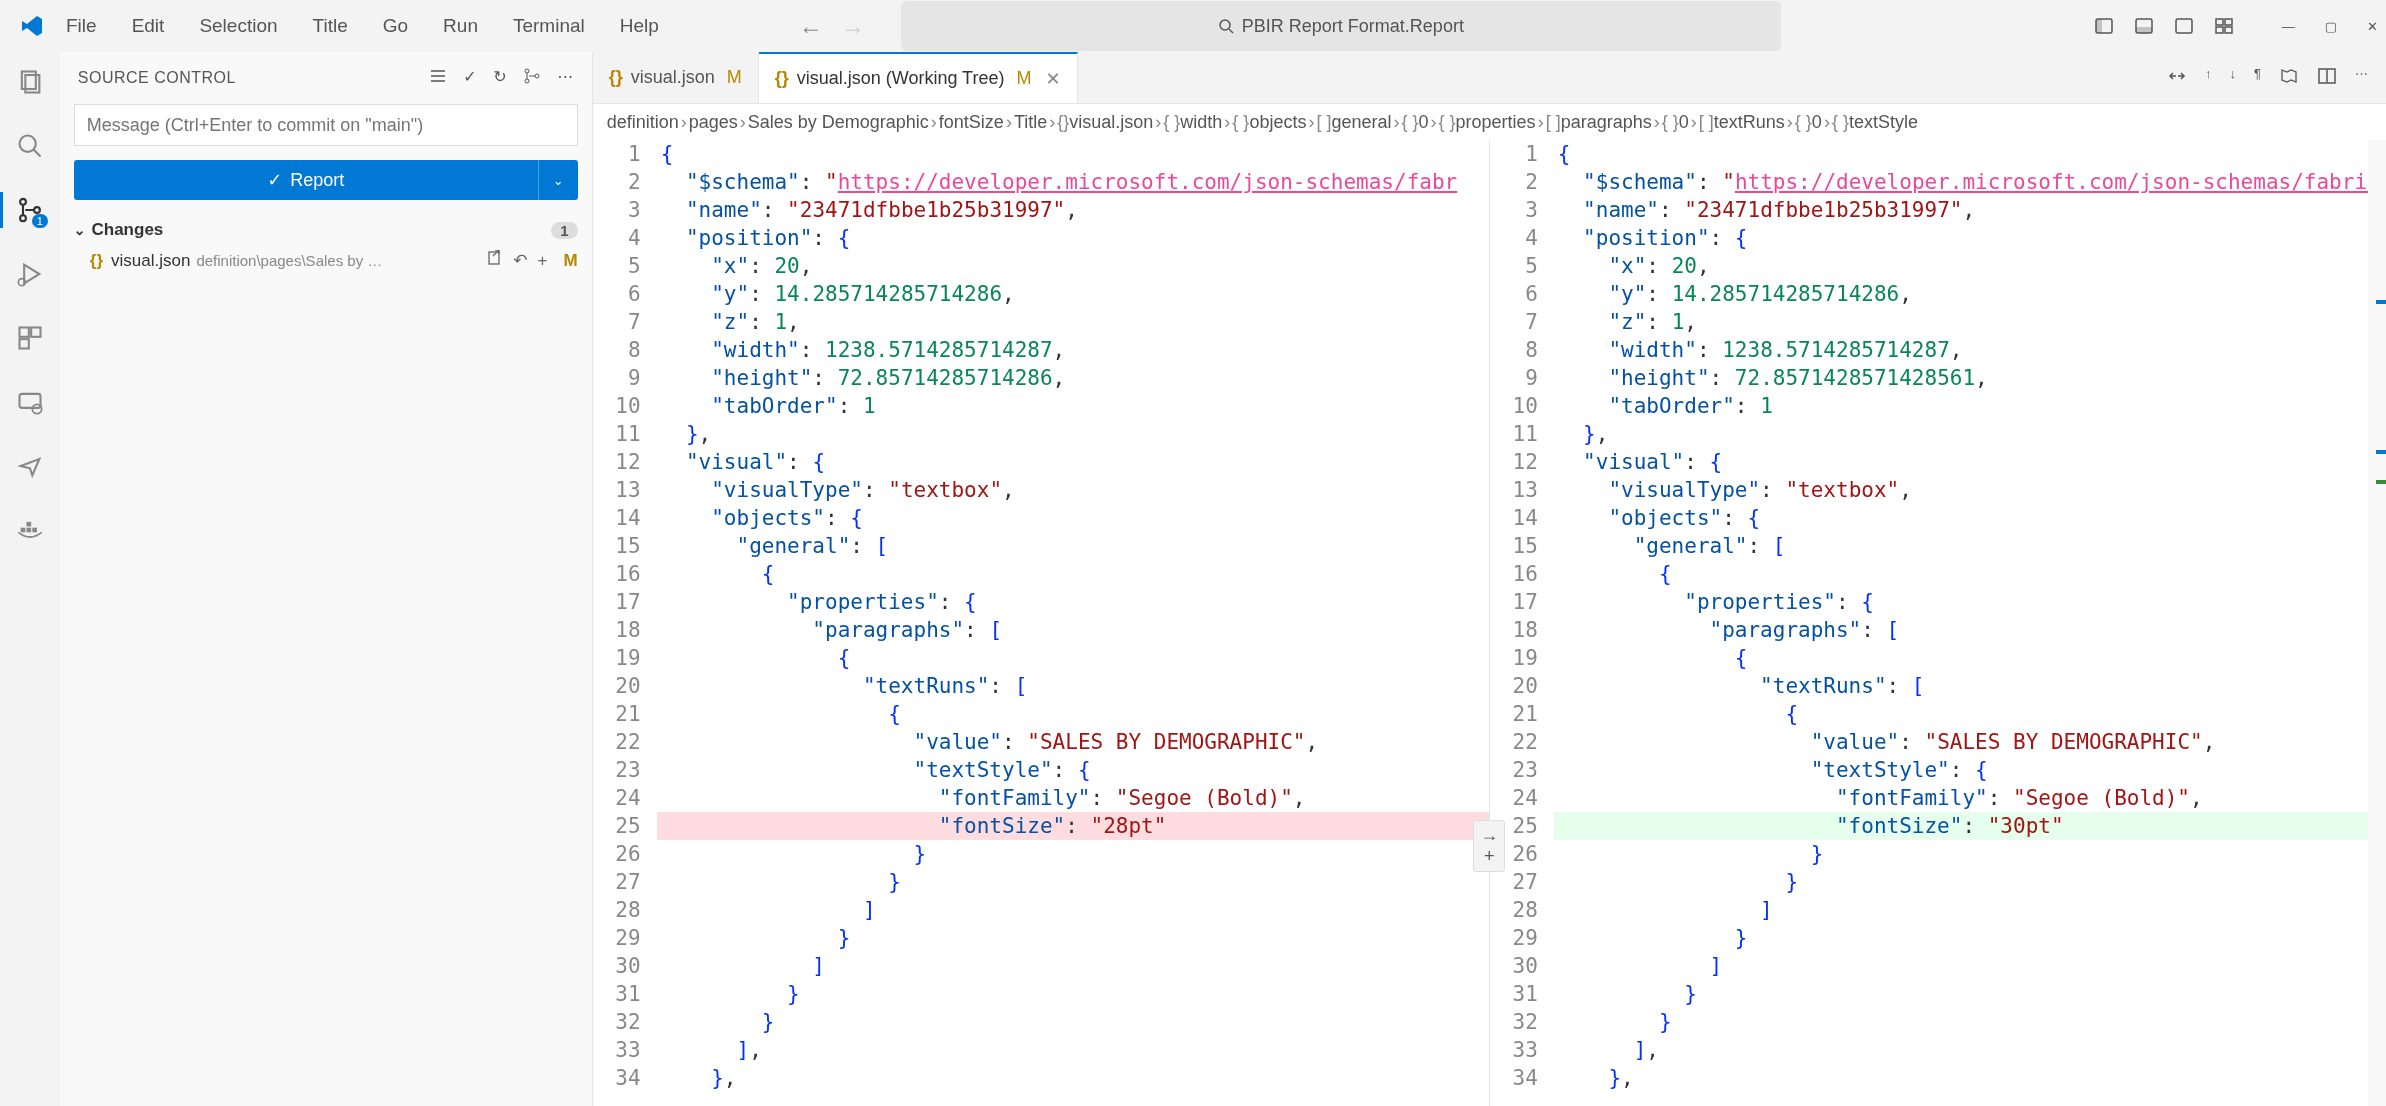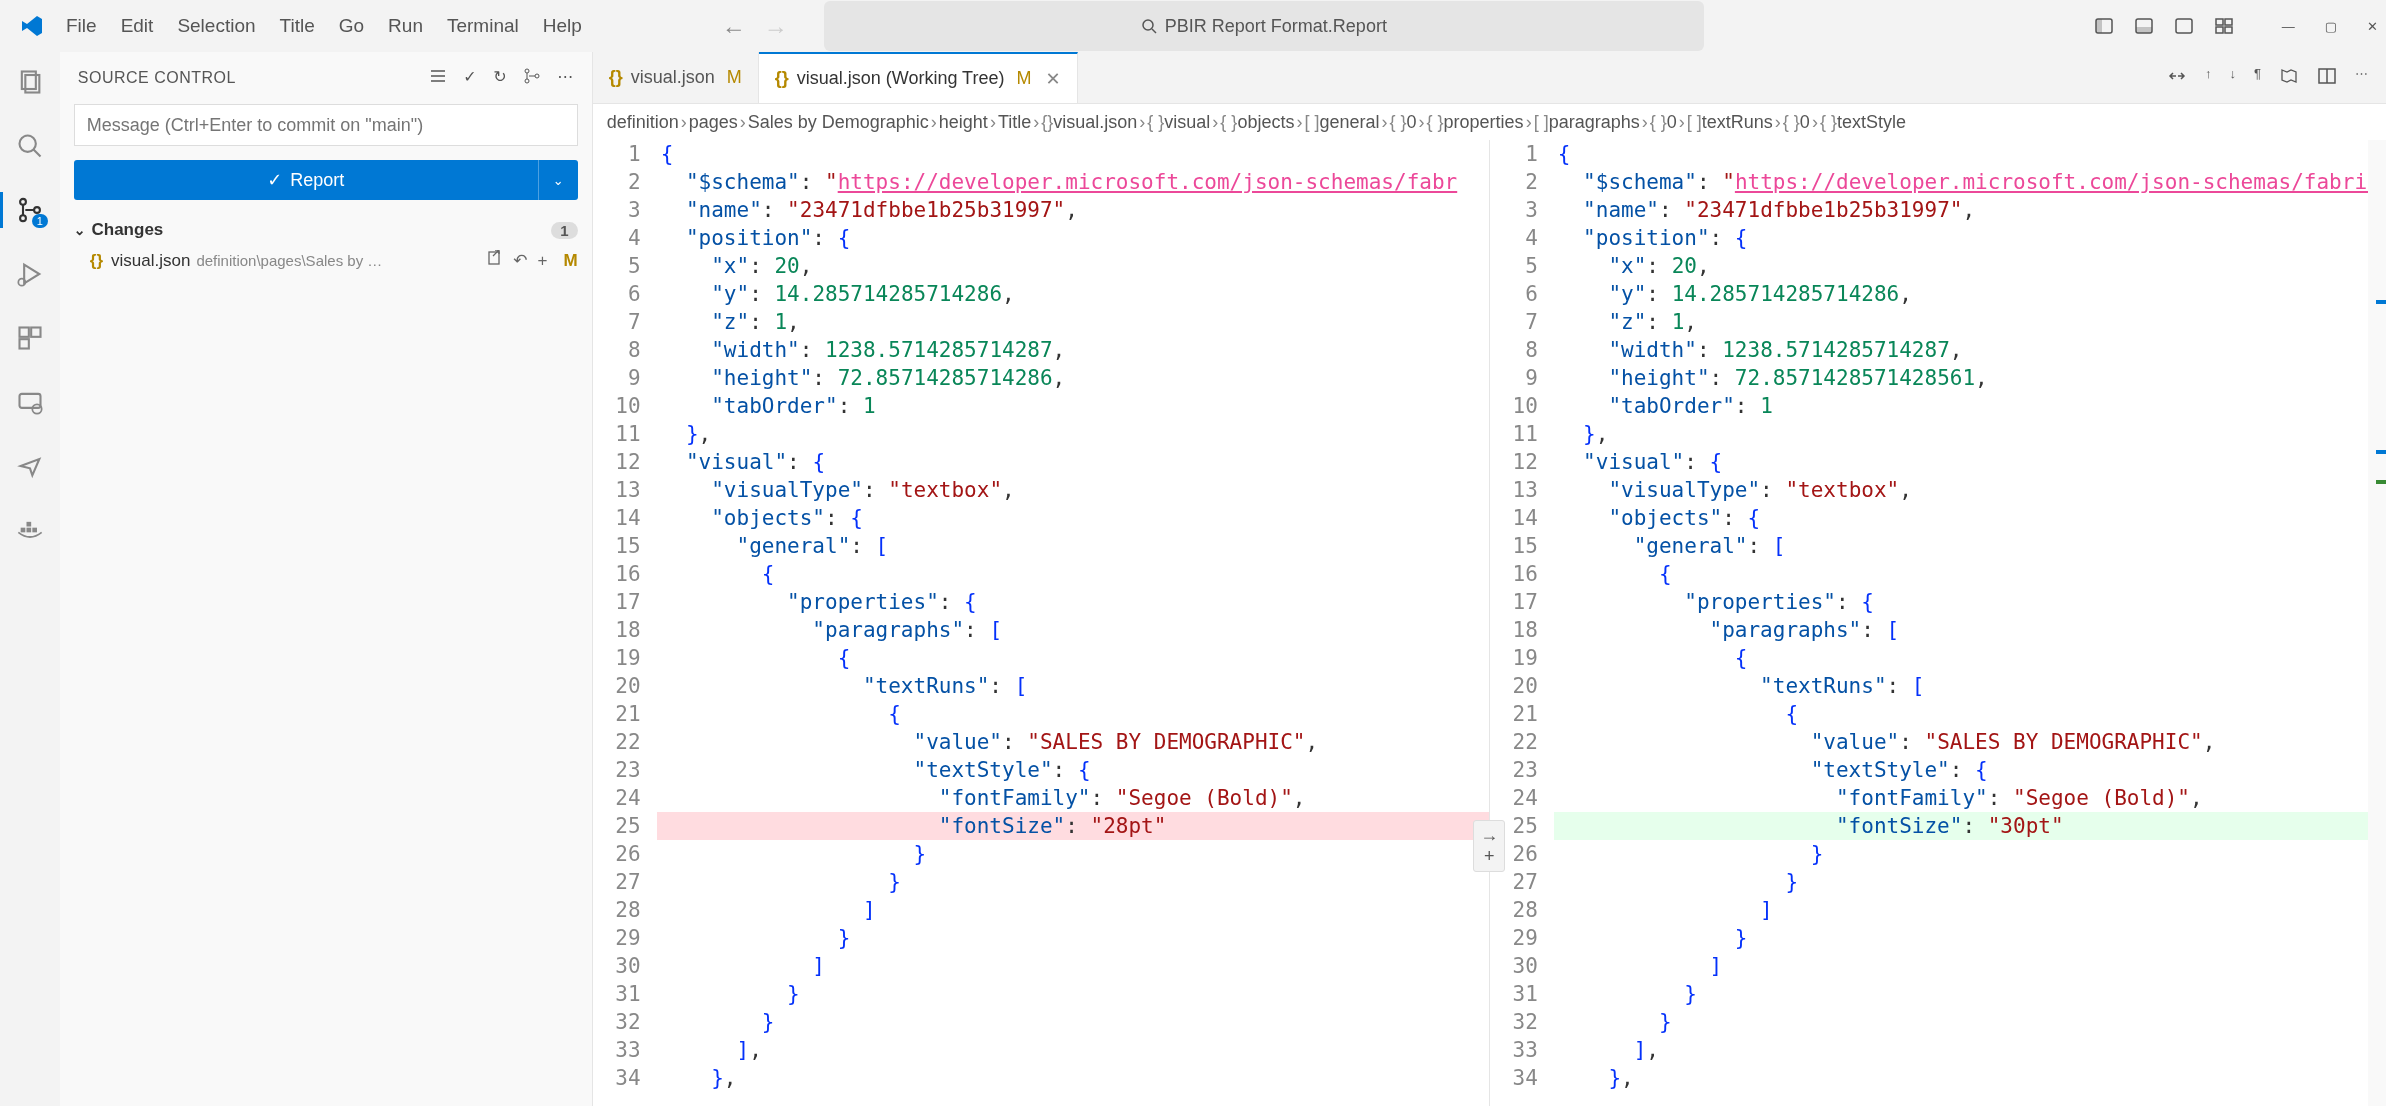"File" .titlebar .menu { gap: 4px -> 15px }
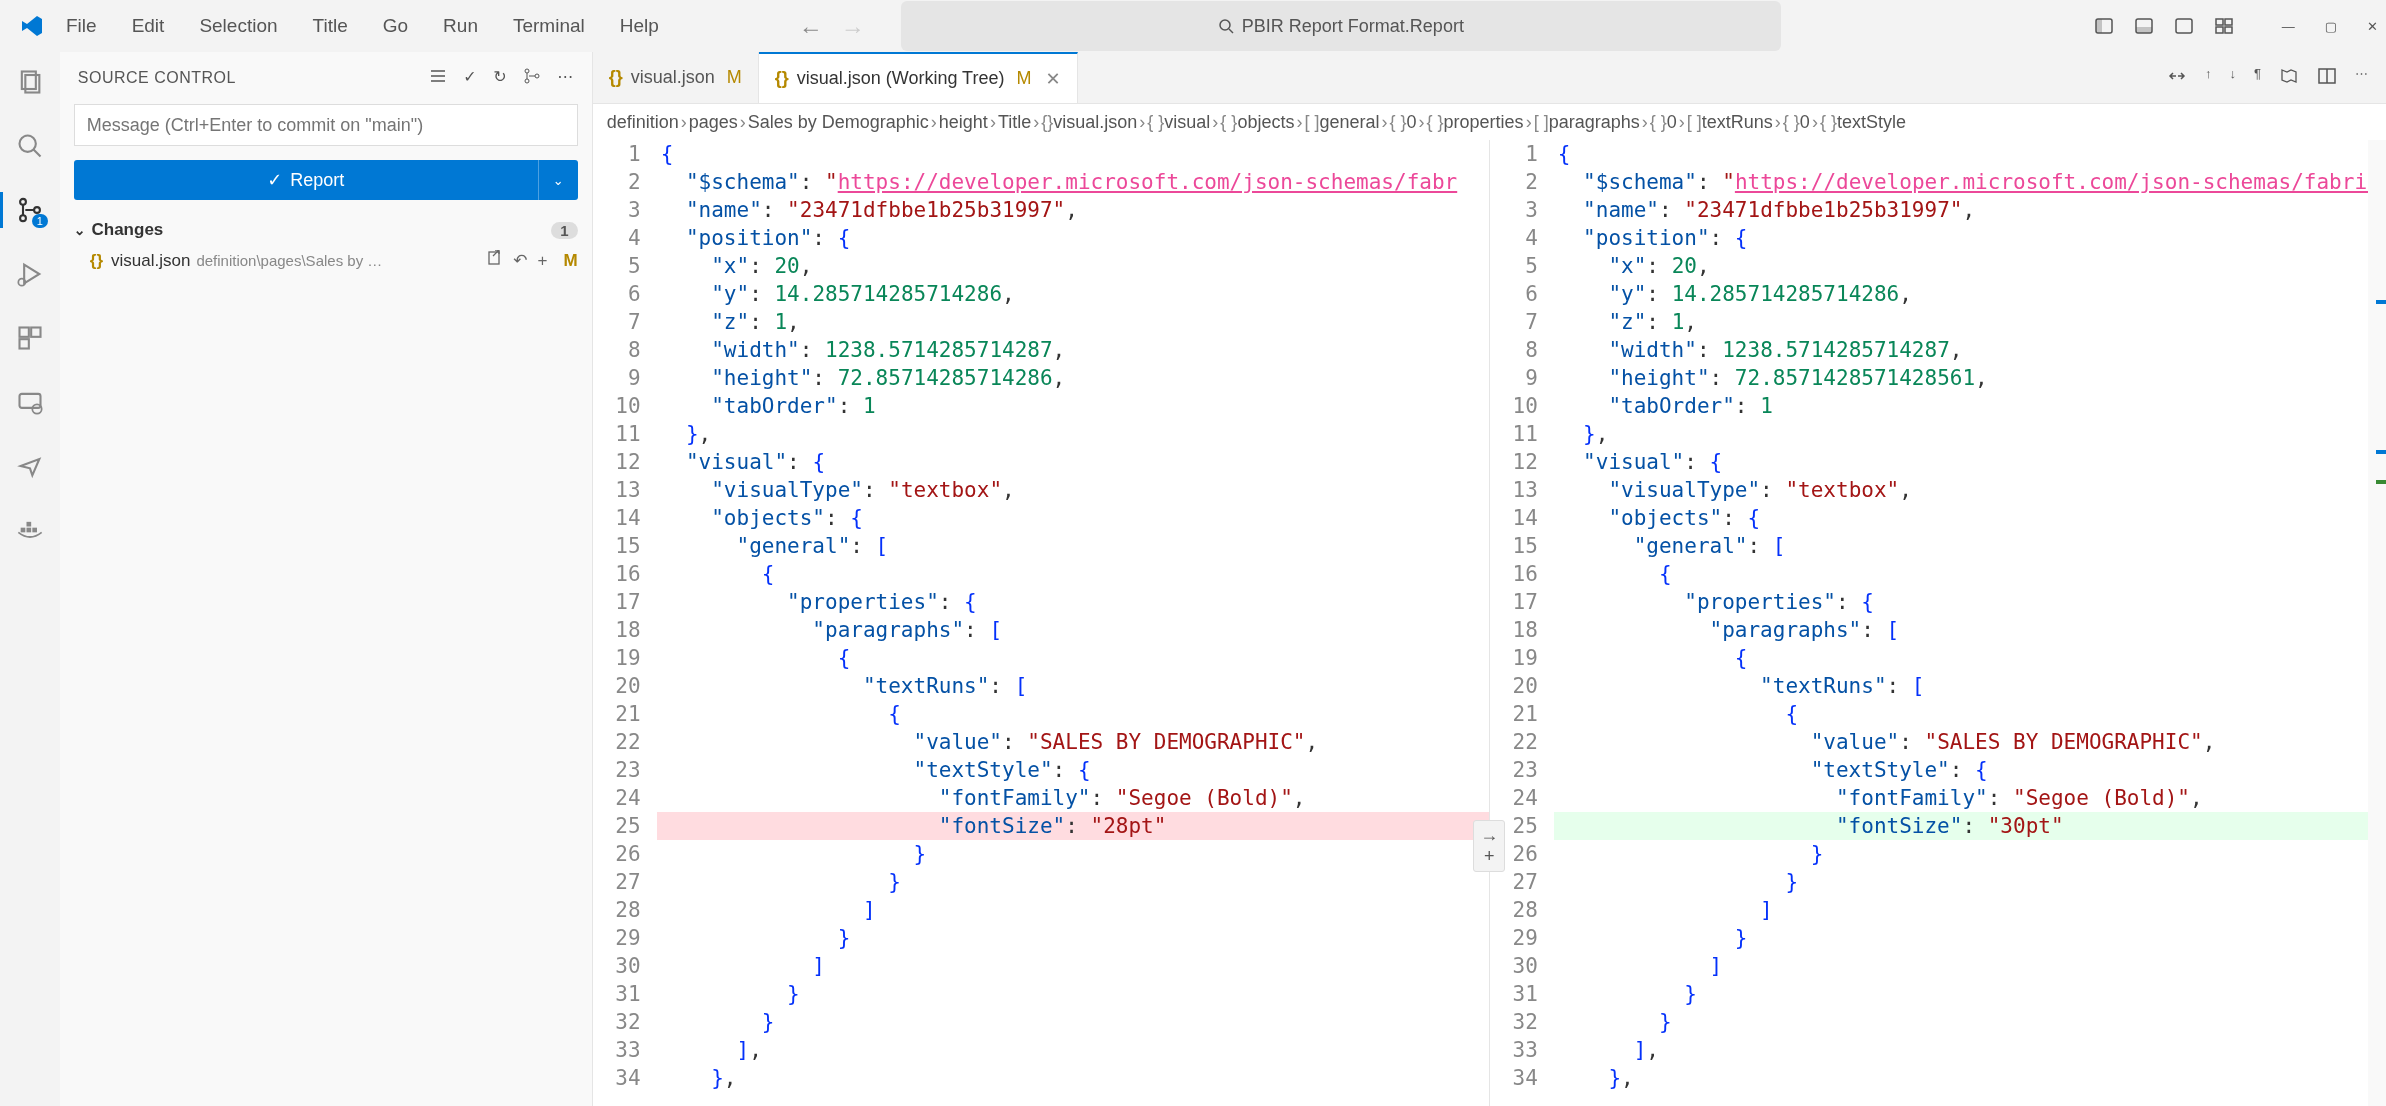"height" span { text: height -> fontSize }
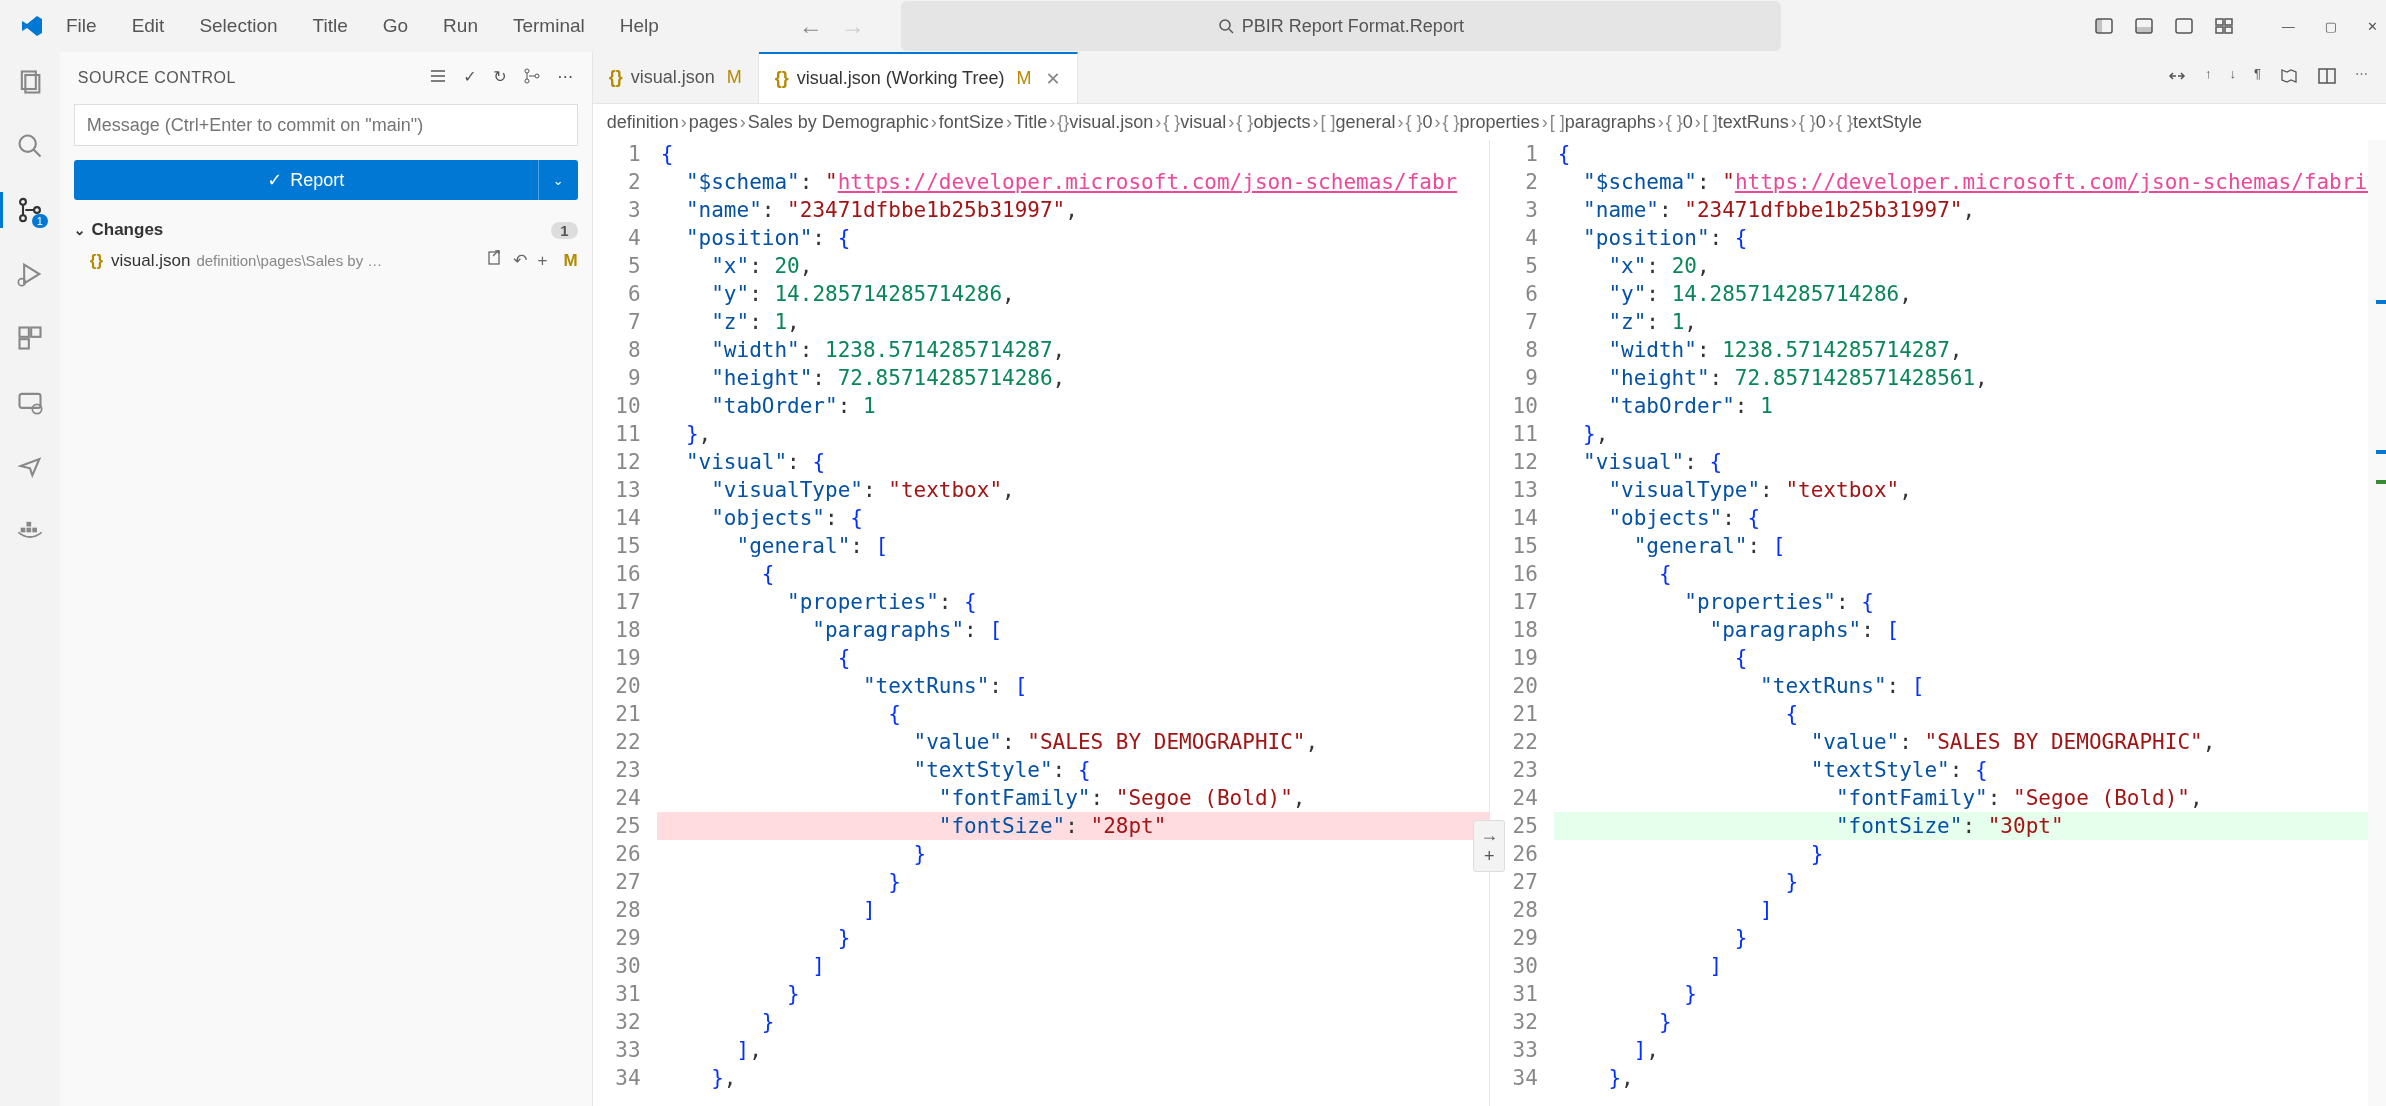"visual" span { text: visual -> width }
